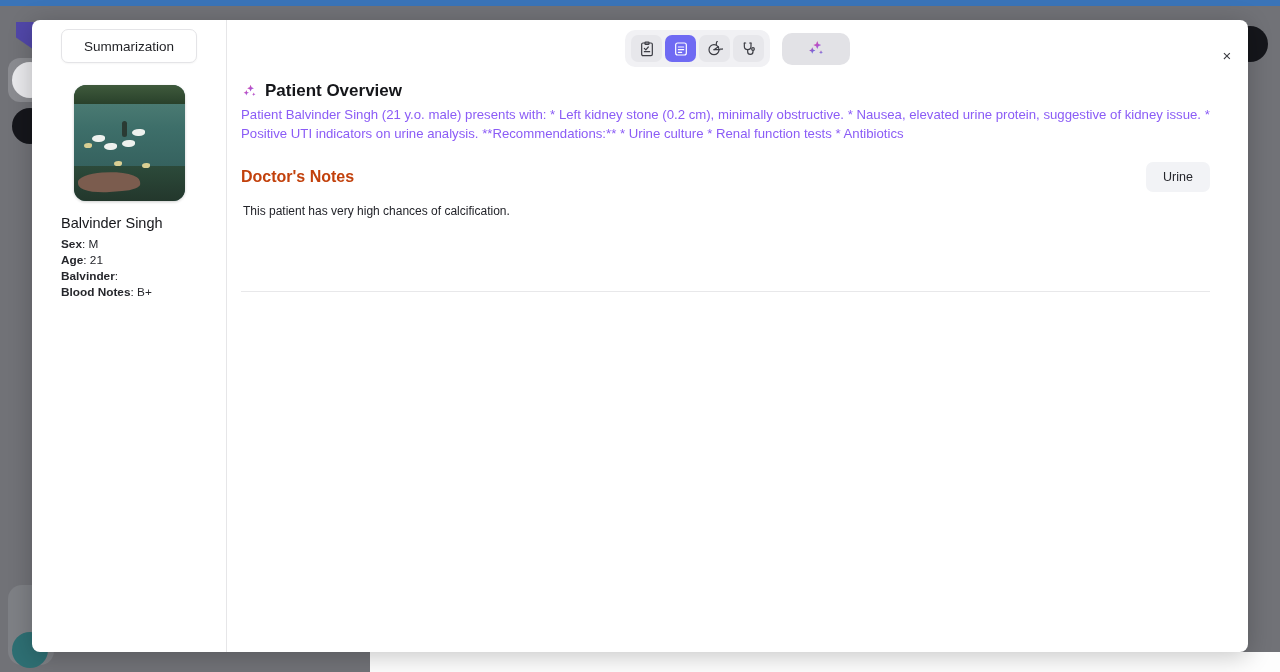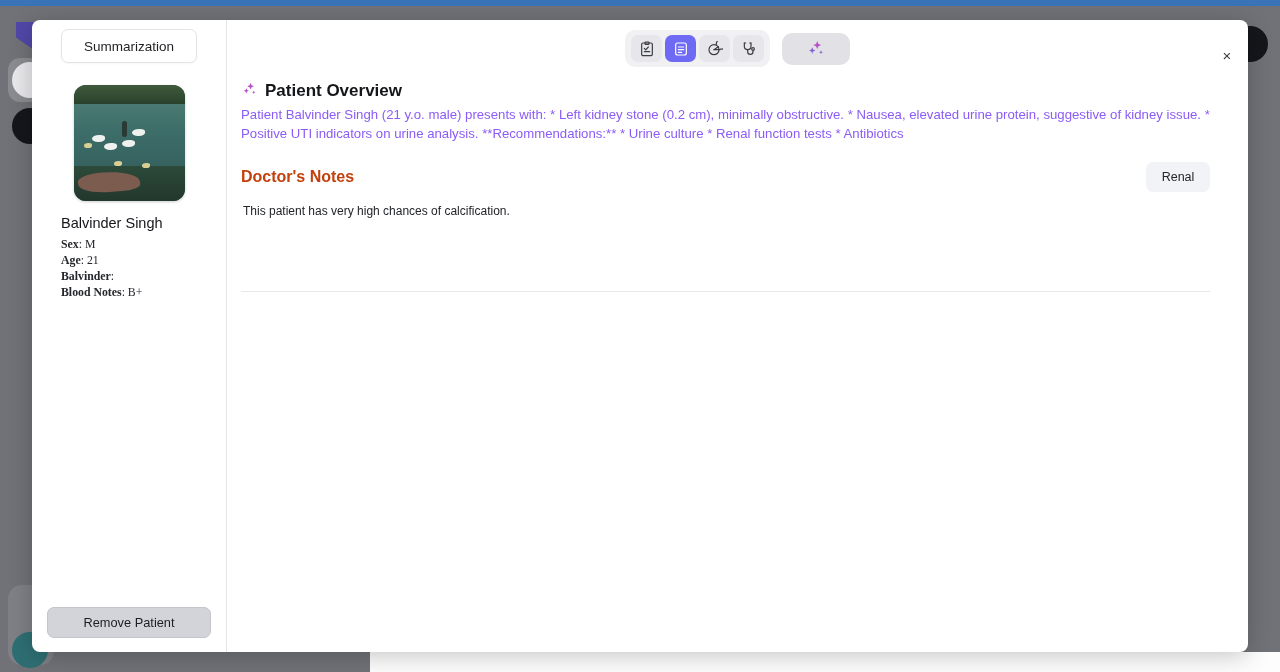"Patient Overview" .overview-head { align-items: flex-start -> center }
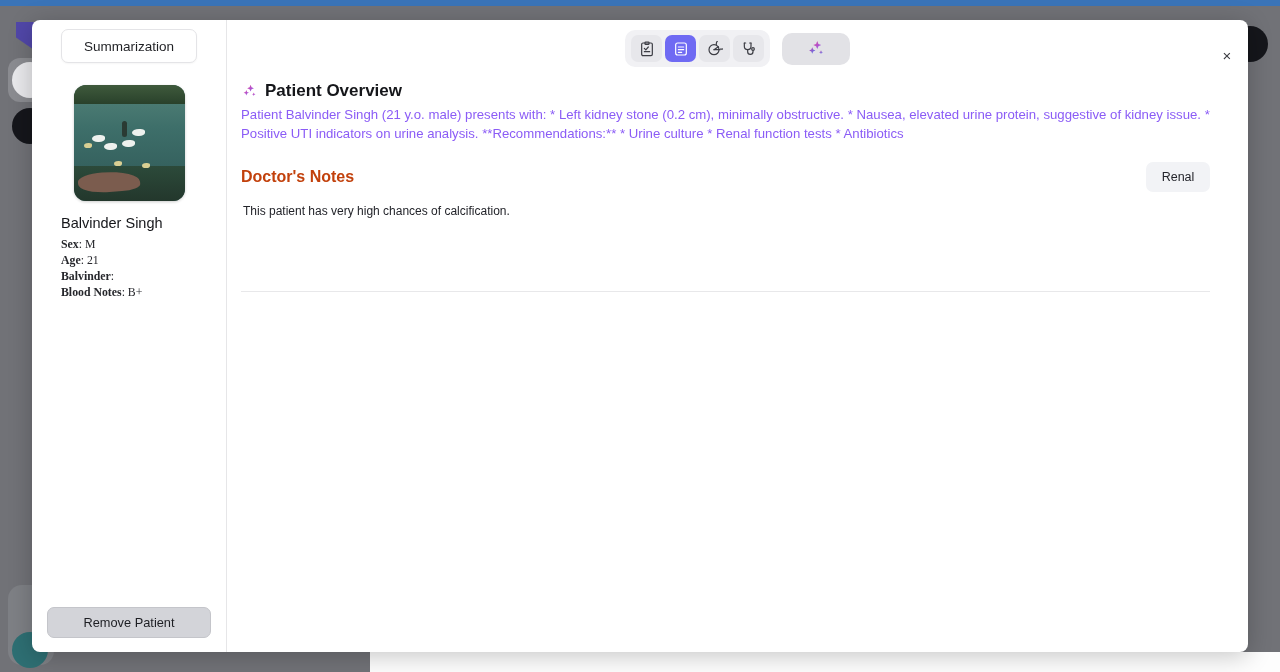"Renal" button.edit-btn { text: Renal -> Urine }
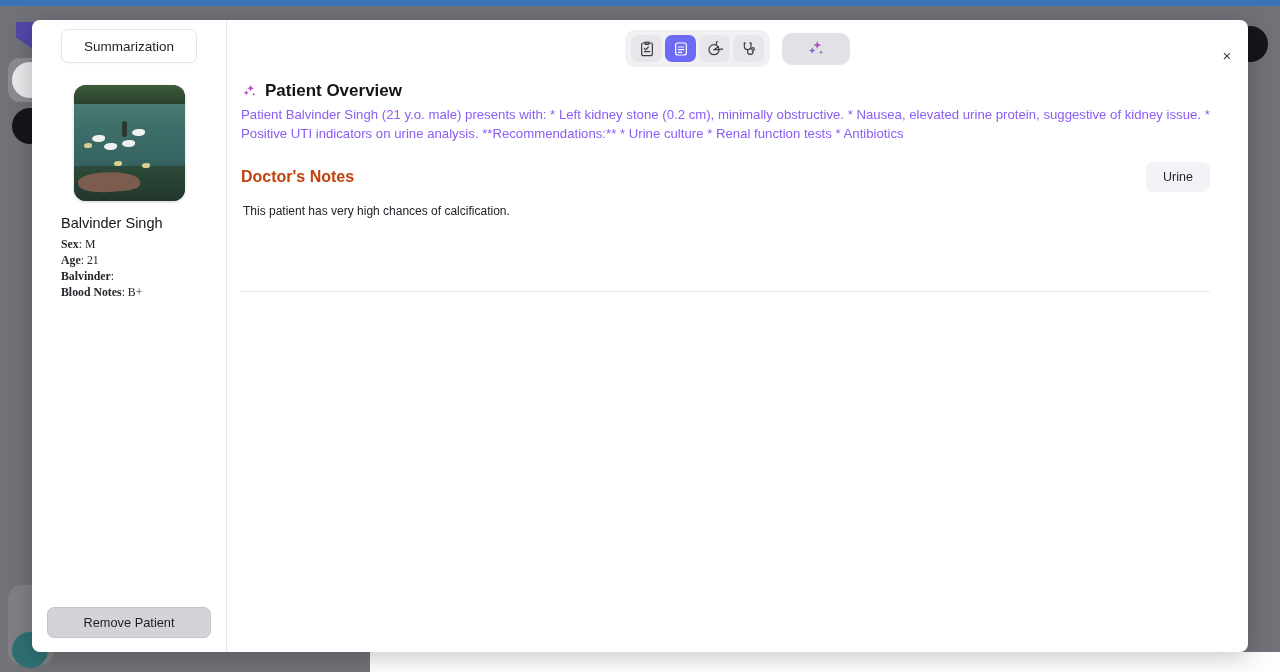"Sex: M" .patient-fields { font-family: Liberation Serif, serif -> none }
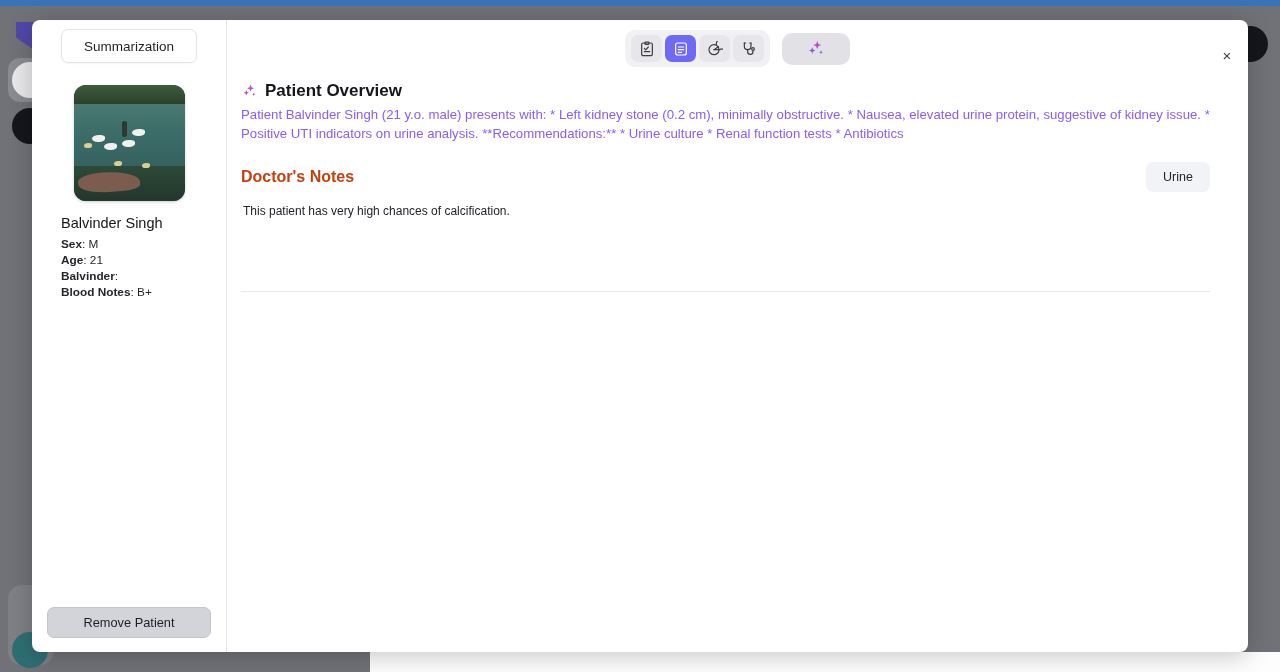"Remove Patient" button.remove-btn { html: <button>Remove Patient</button> -> none }
